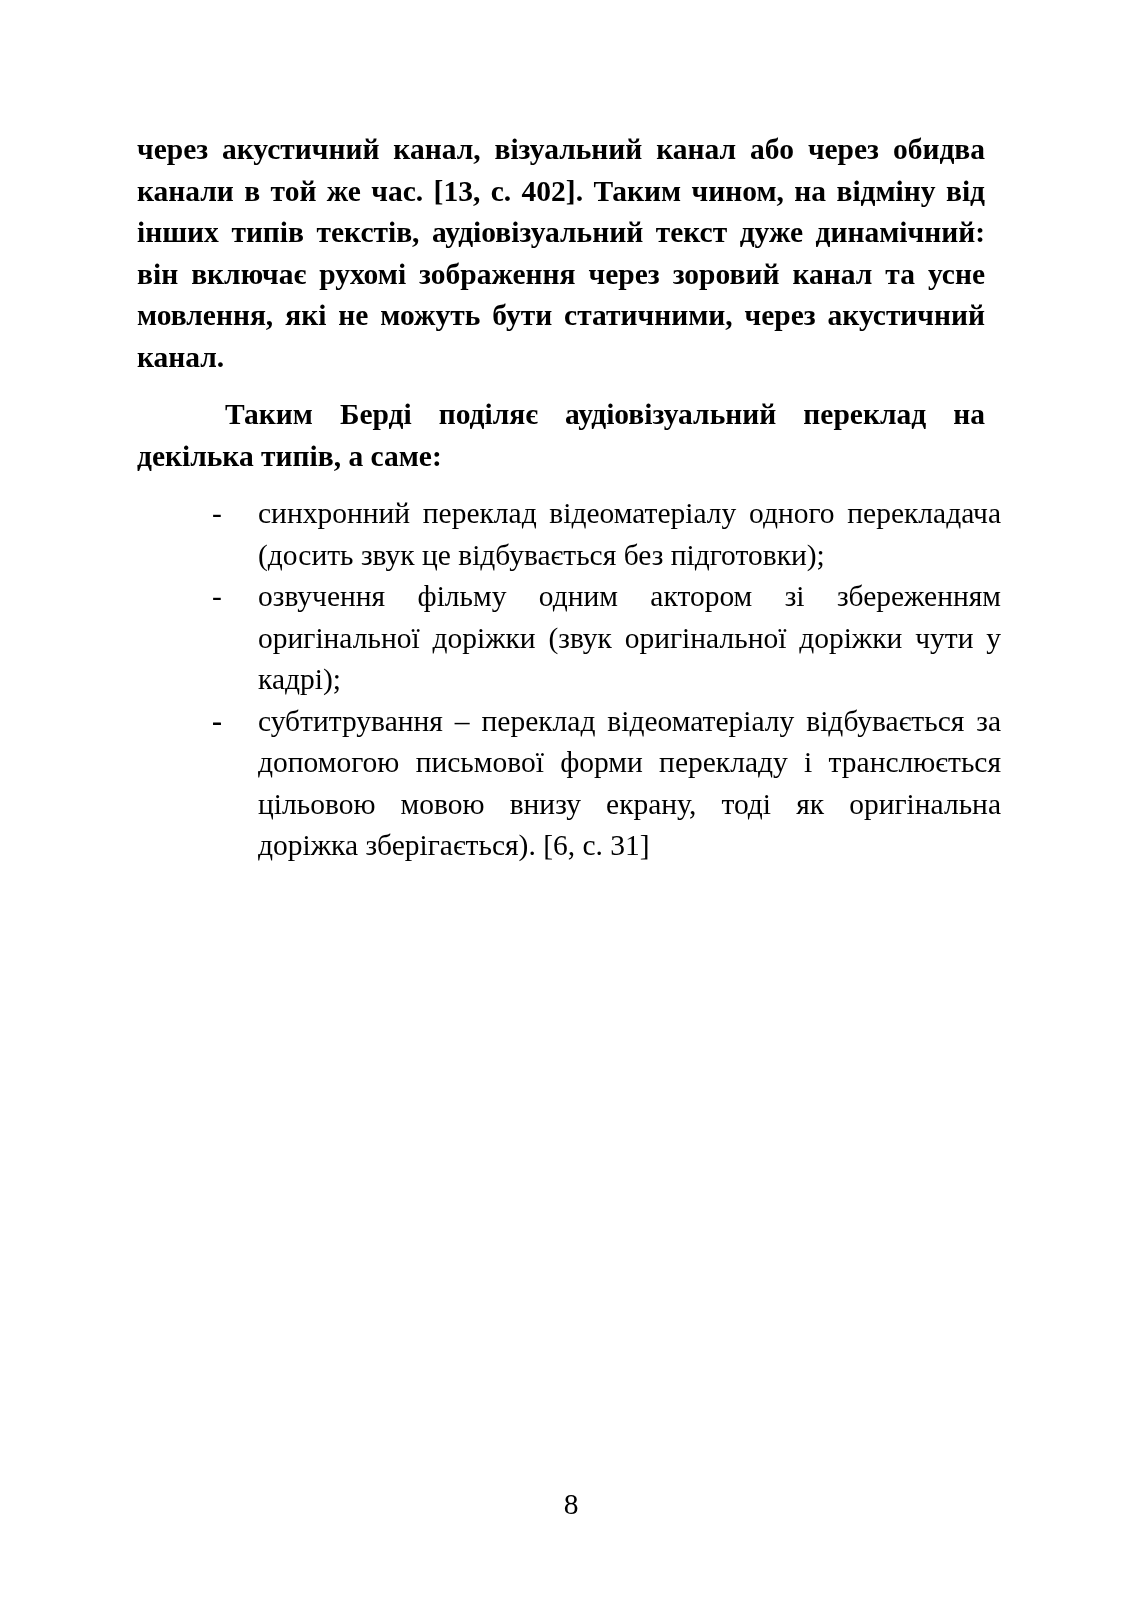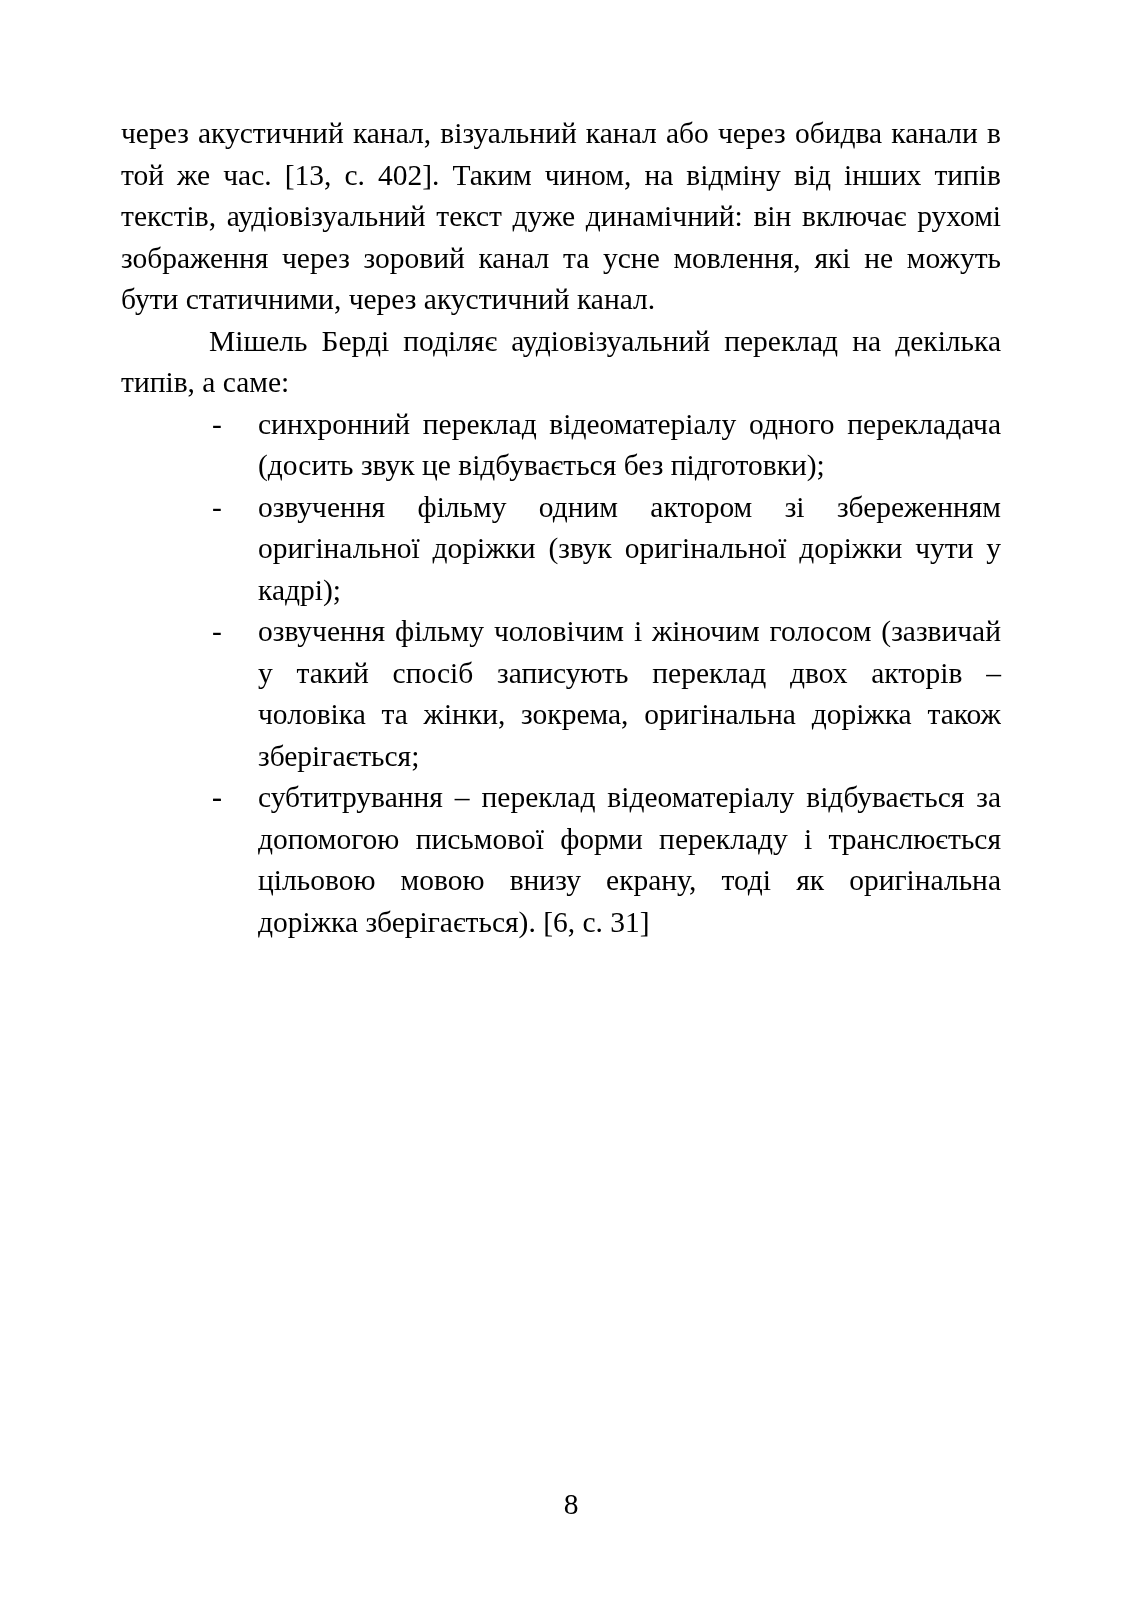"через акустичний канал, візуальний канал" p.body-para { font-weight: none -> bold; margin: 0 -> 16px }
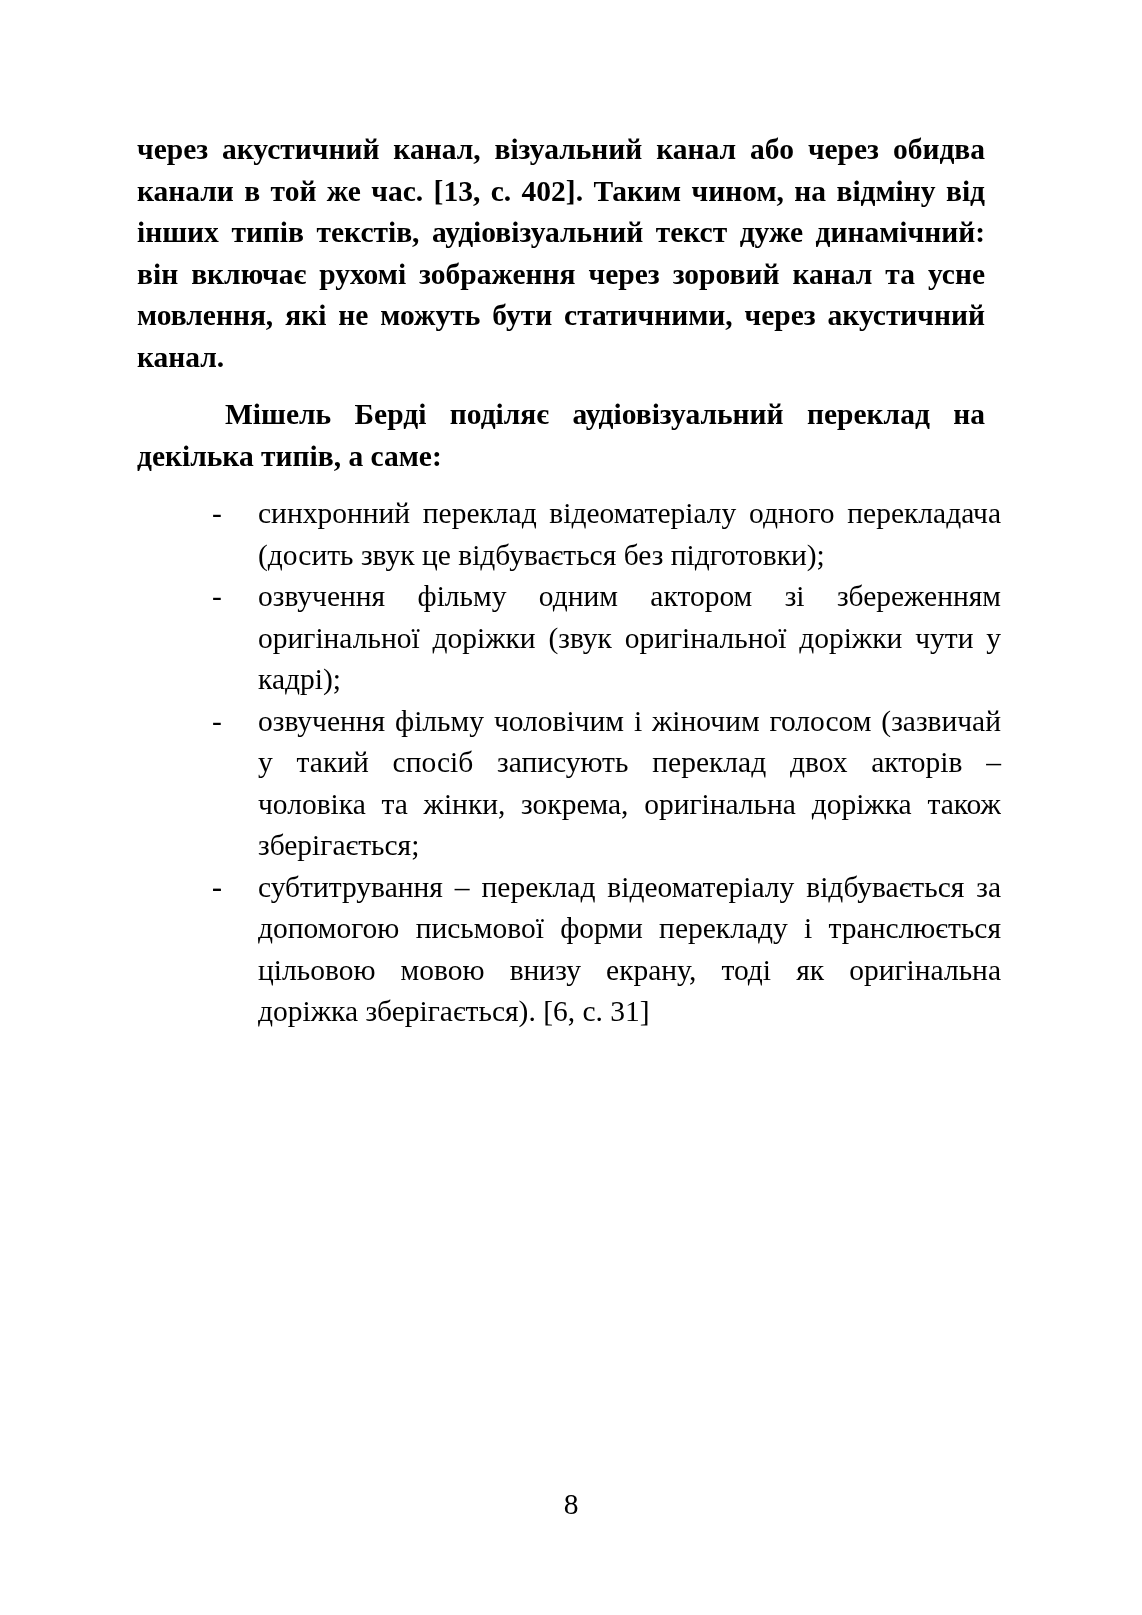"Мішель Берді поділяє аудіовізуальний" p.body-para { text: Мішель -> Таким }
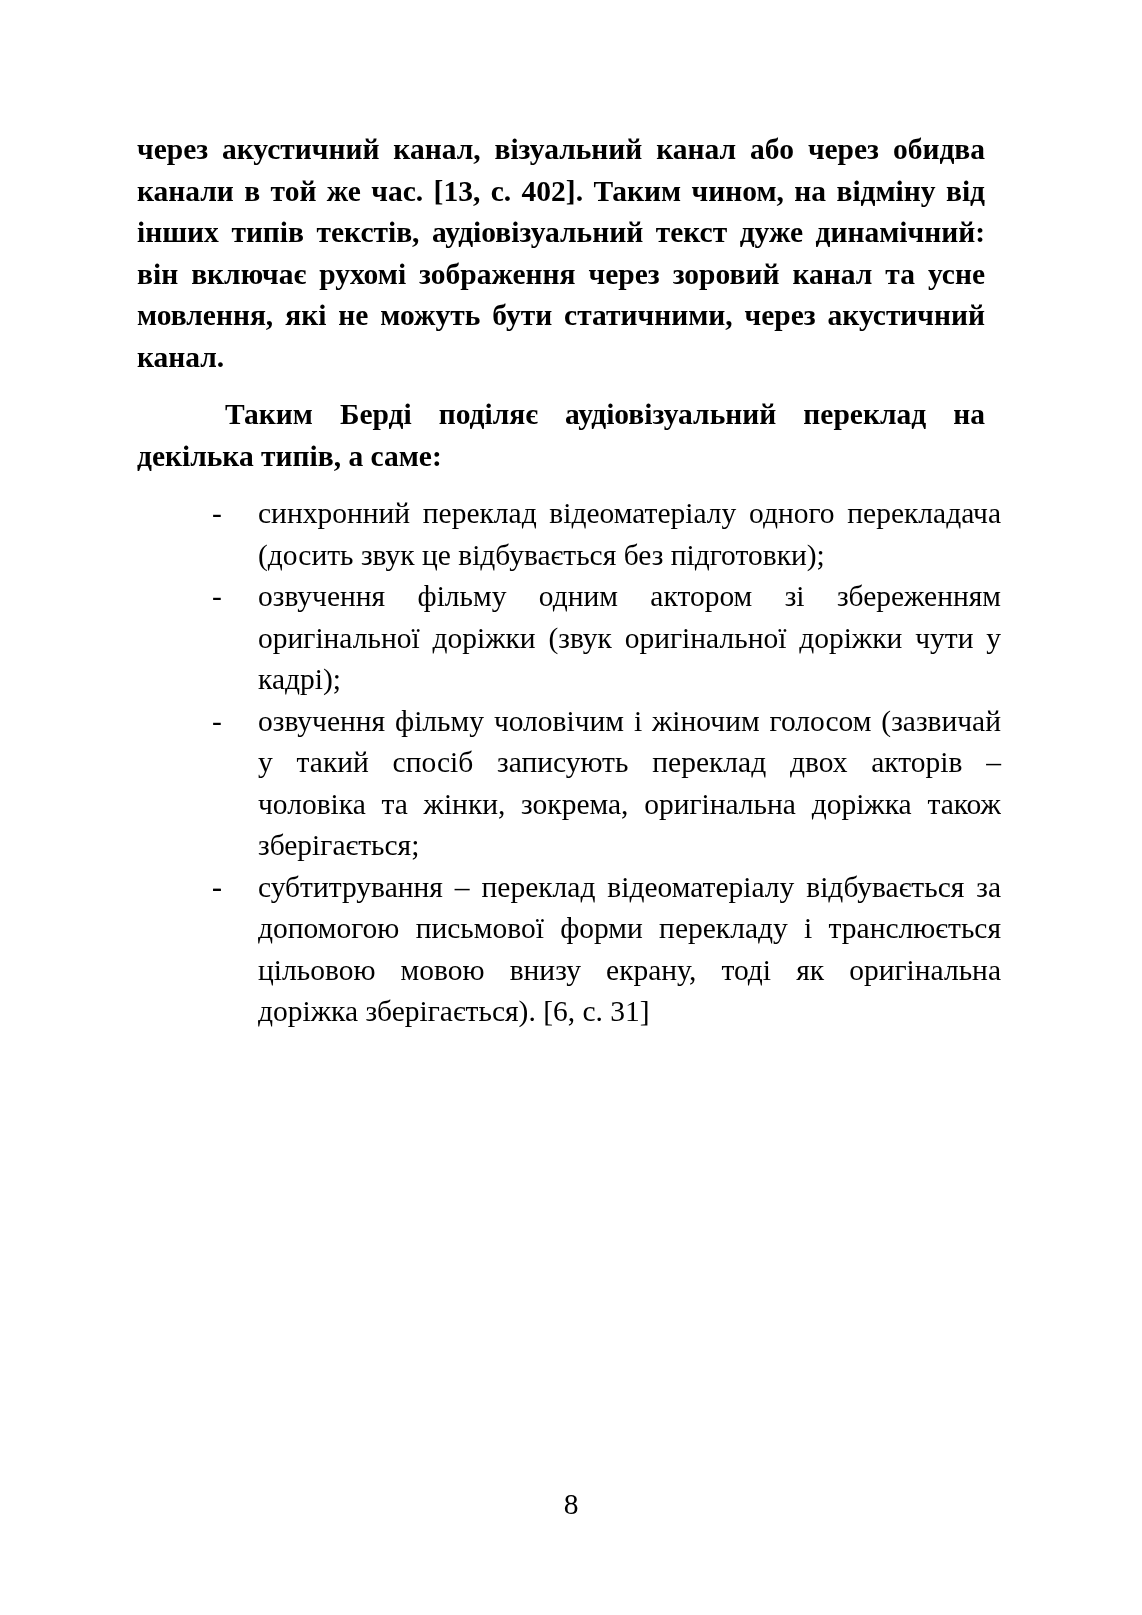"озвучення фільму чоловічим і жіночим" span { html: <span>озвучення фільму чоловічим і жіночим голосом (зазвичай у такий спосіб записують переклад двох акторів – чоловіка та жінки, зокрема, оригінальна доріжка також зберігається;</span> -> none }
